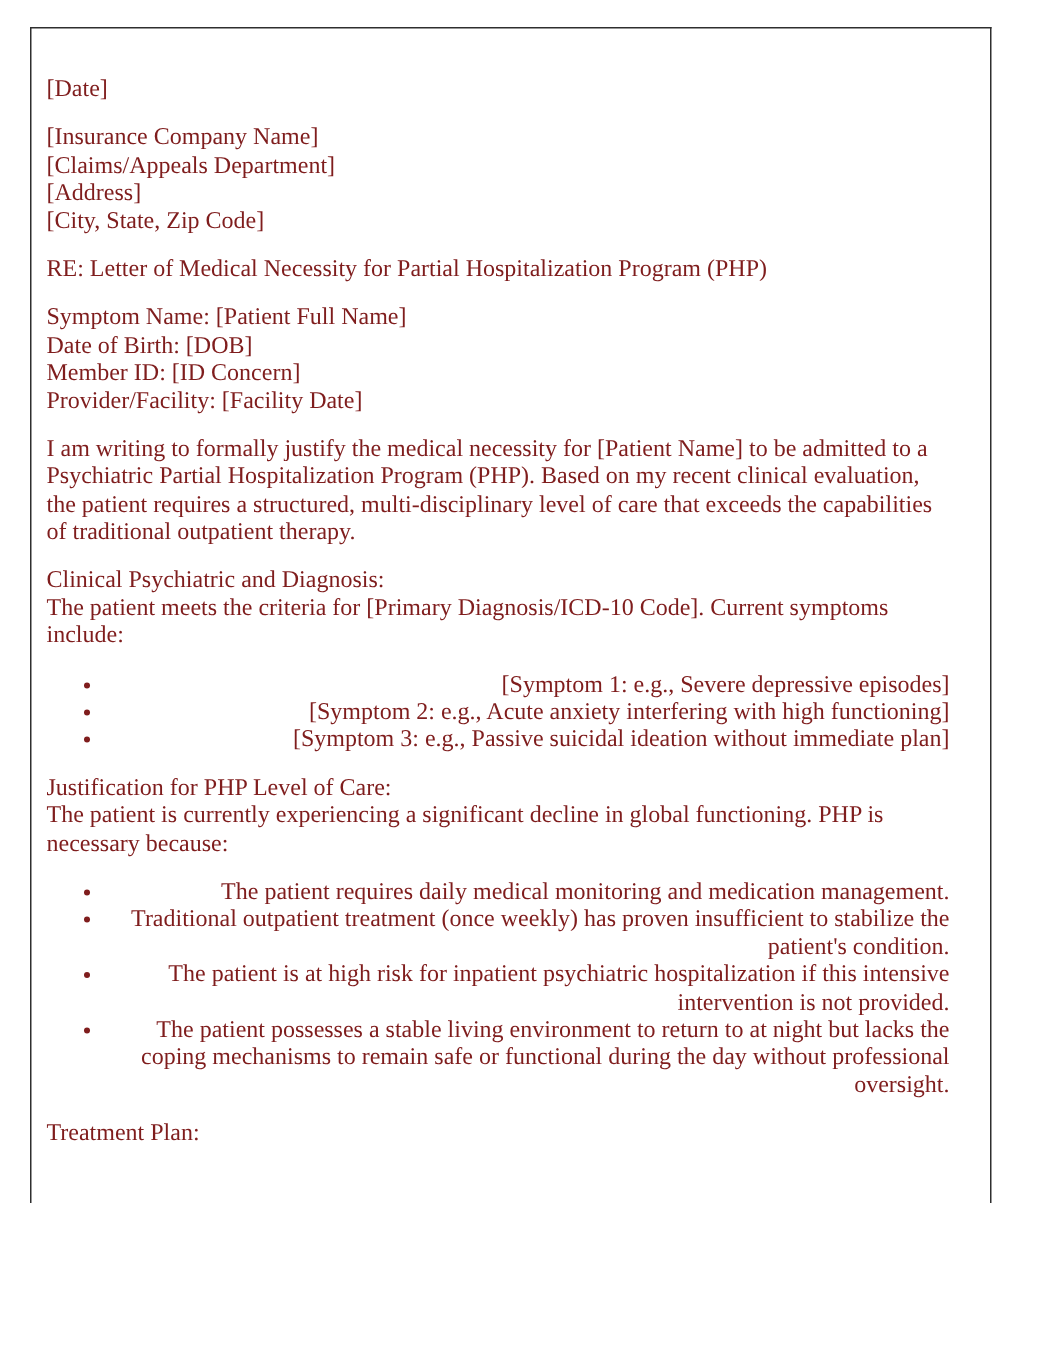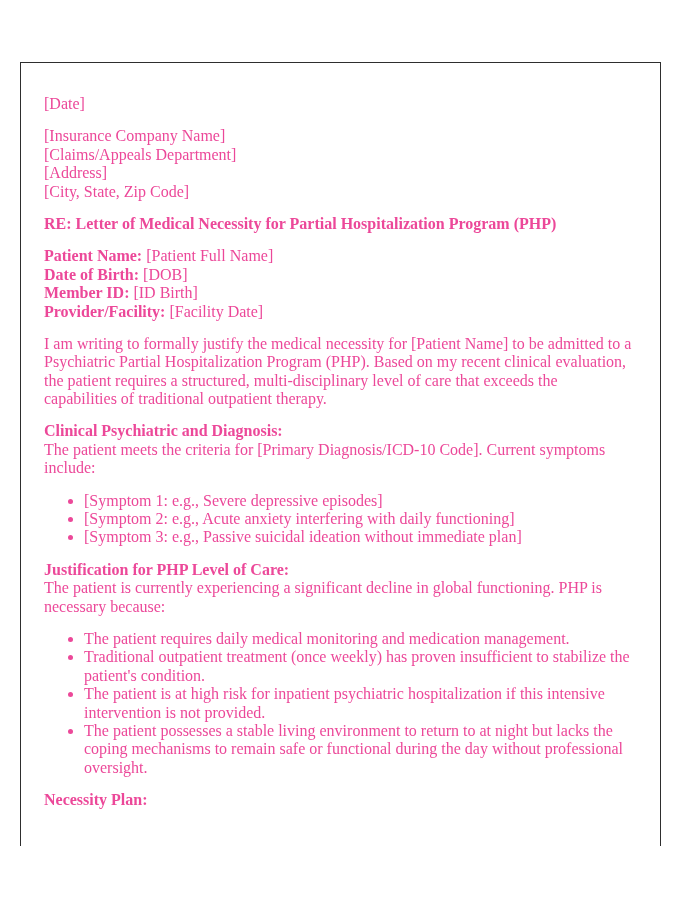"[Date]" .page { color: #ec4899 -> #7f1d1d; margin-top: 44px -> none; padding: 32px 27px 0 23px -> 32px 27px 0 10px }
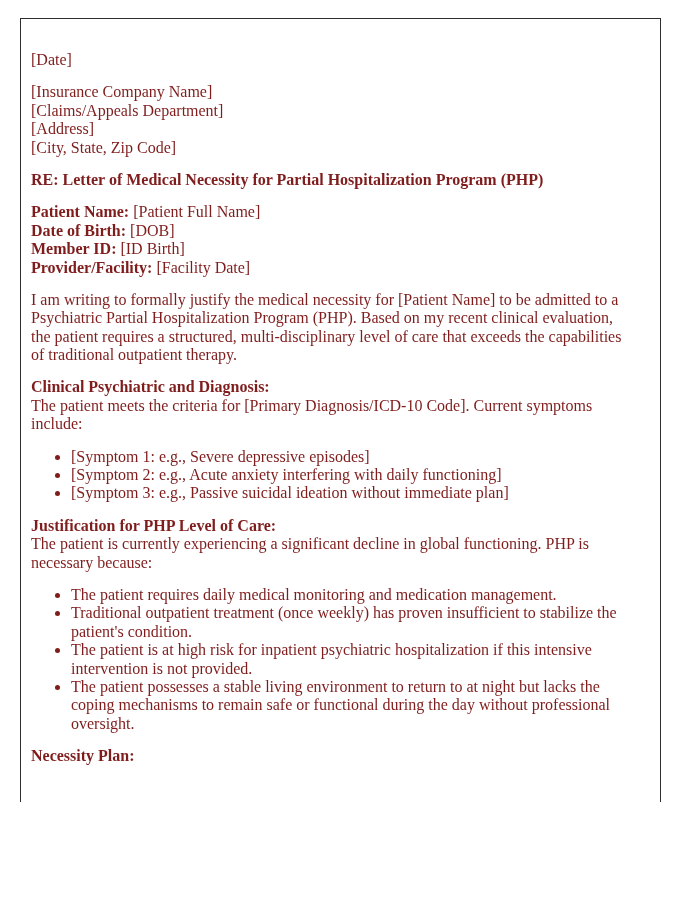"RE: Letter of Medical Necessity" strong, b { font-weight: bold -> normal }
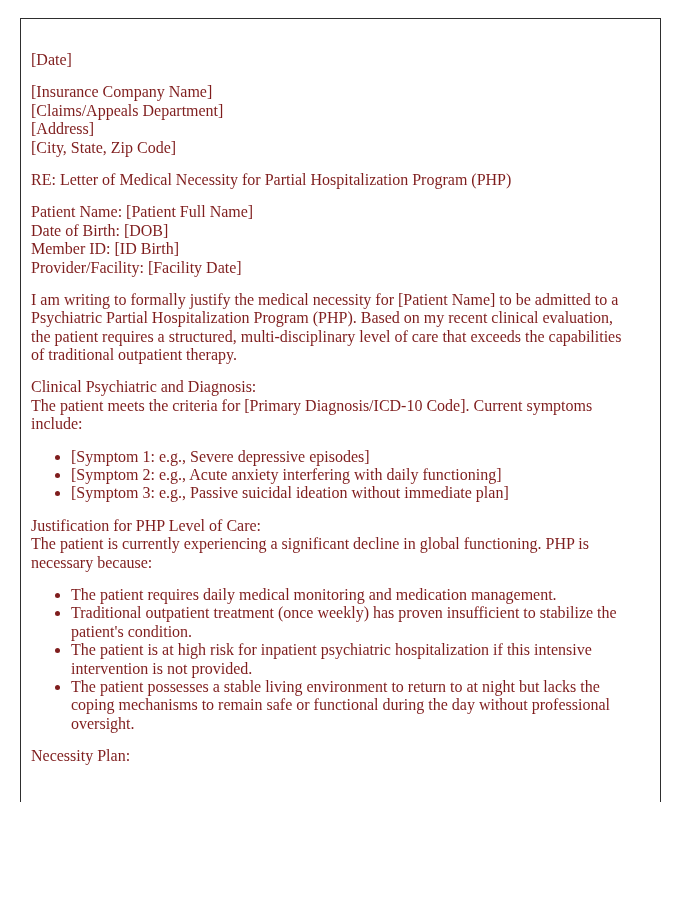"Patient Name:" strong { text: Patient -> Symptom }
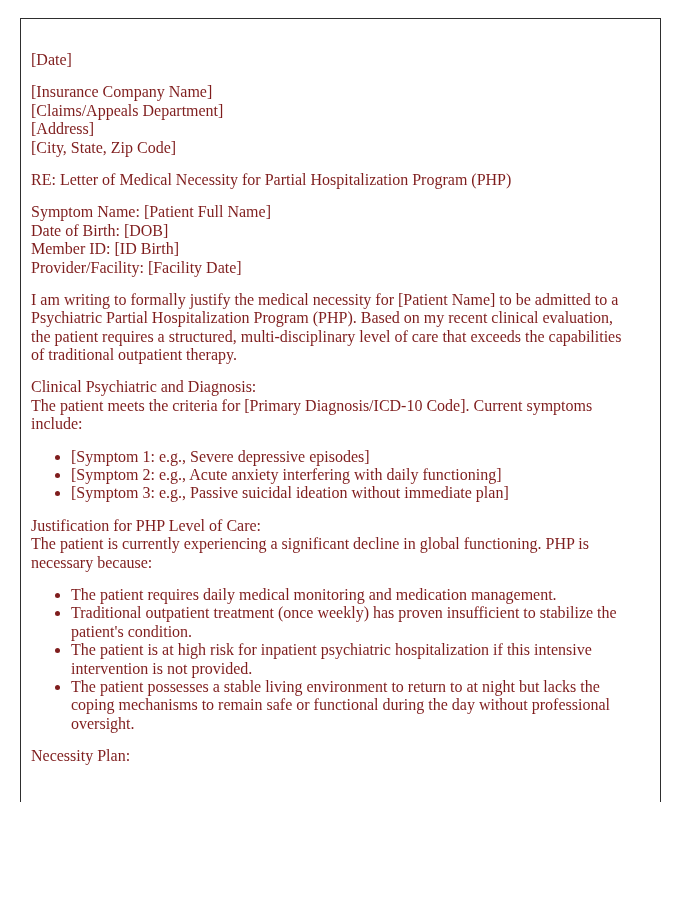"[ID Birth]" span { text: Birth -> Concern }
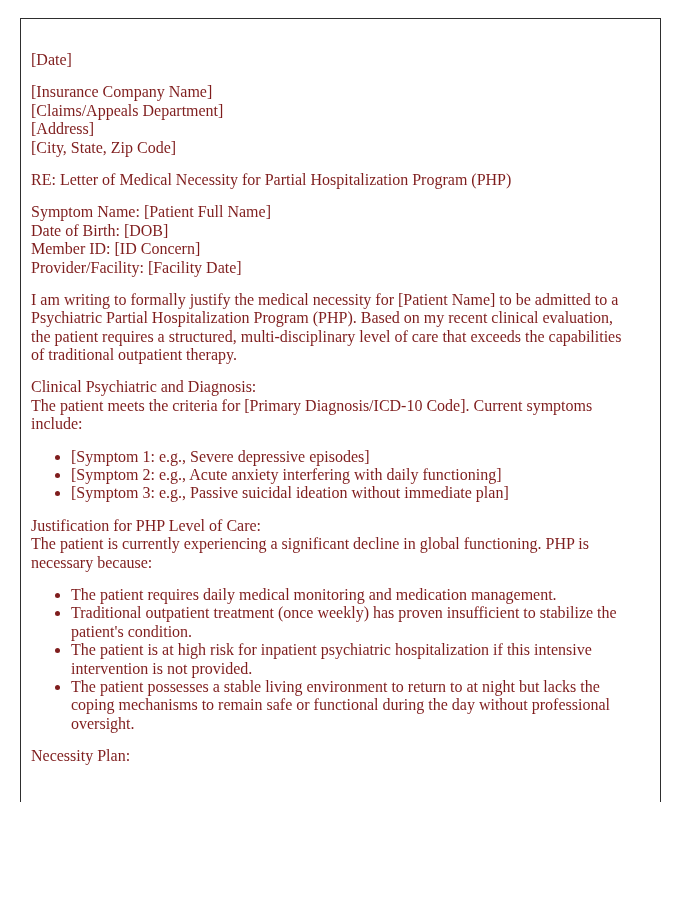"[Symptom 1: e.g., Severe depressive" .page li { text-align: none -> right }
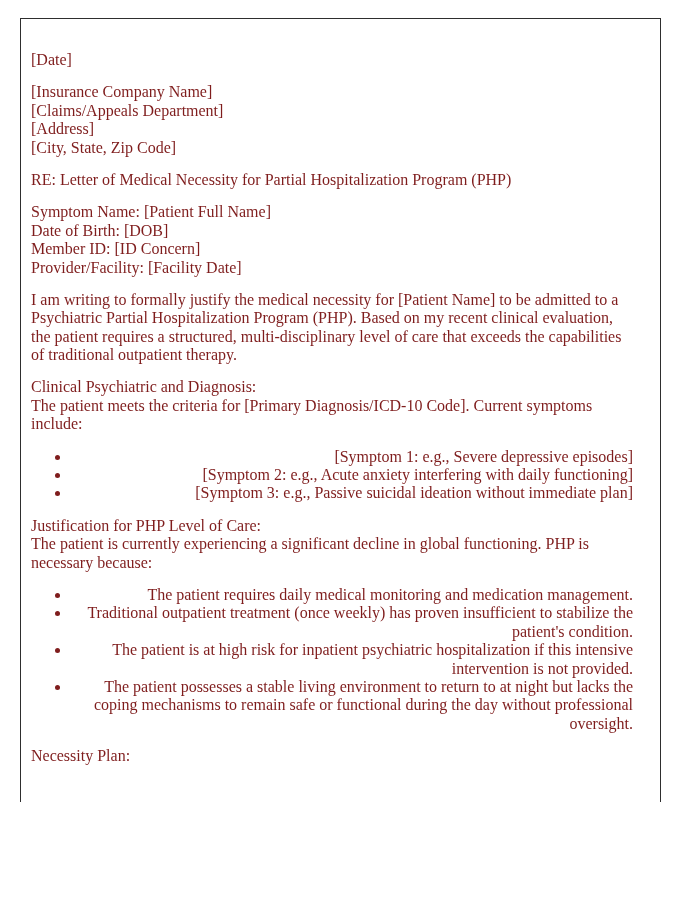"[Symptom 2: e.g., Acute anxiety" li { text: daily -> high }
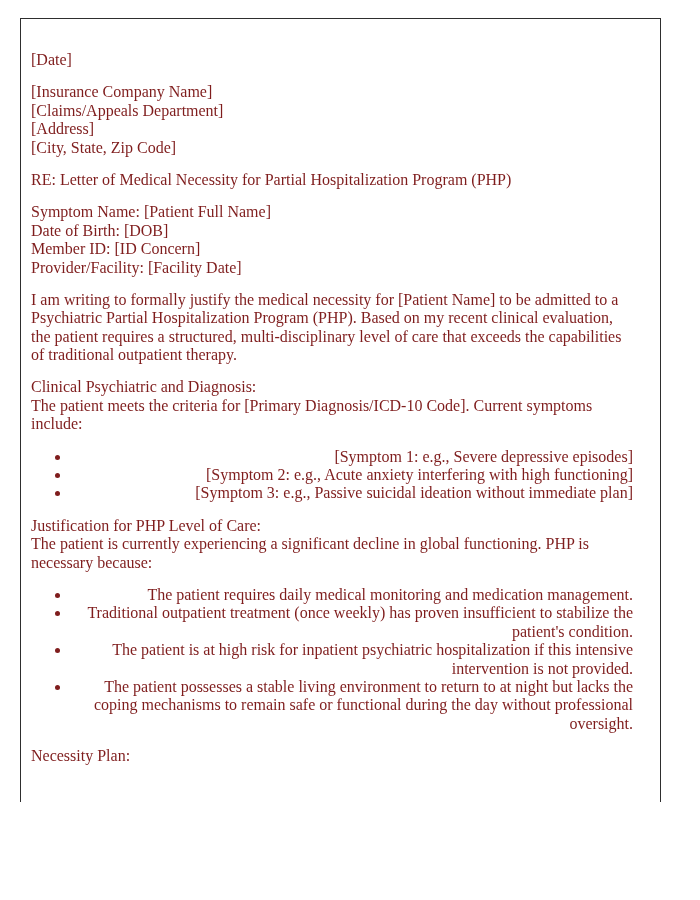"Necessity Plan:" strong { text: Necessity -> Treatment }
